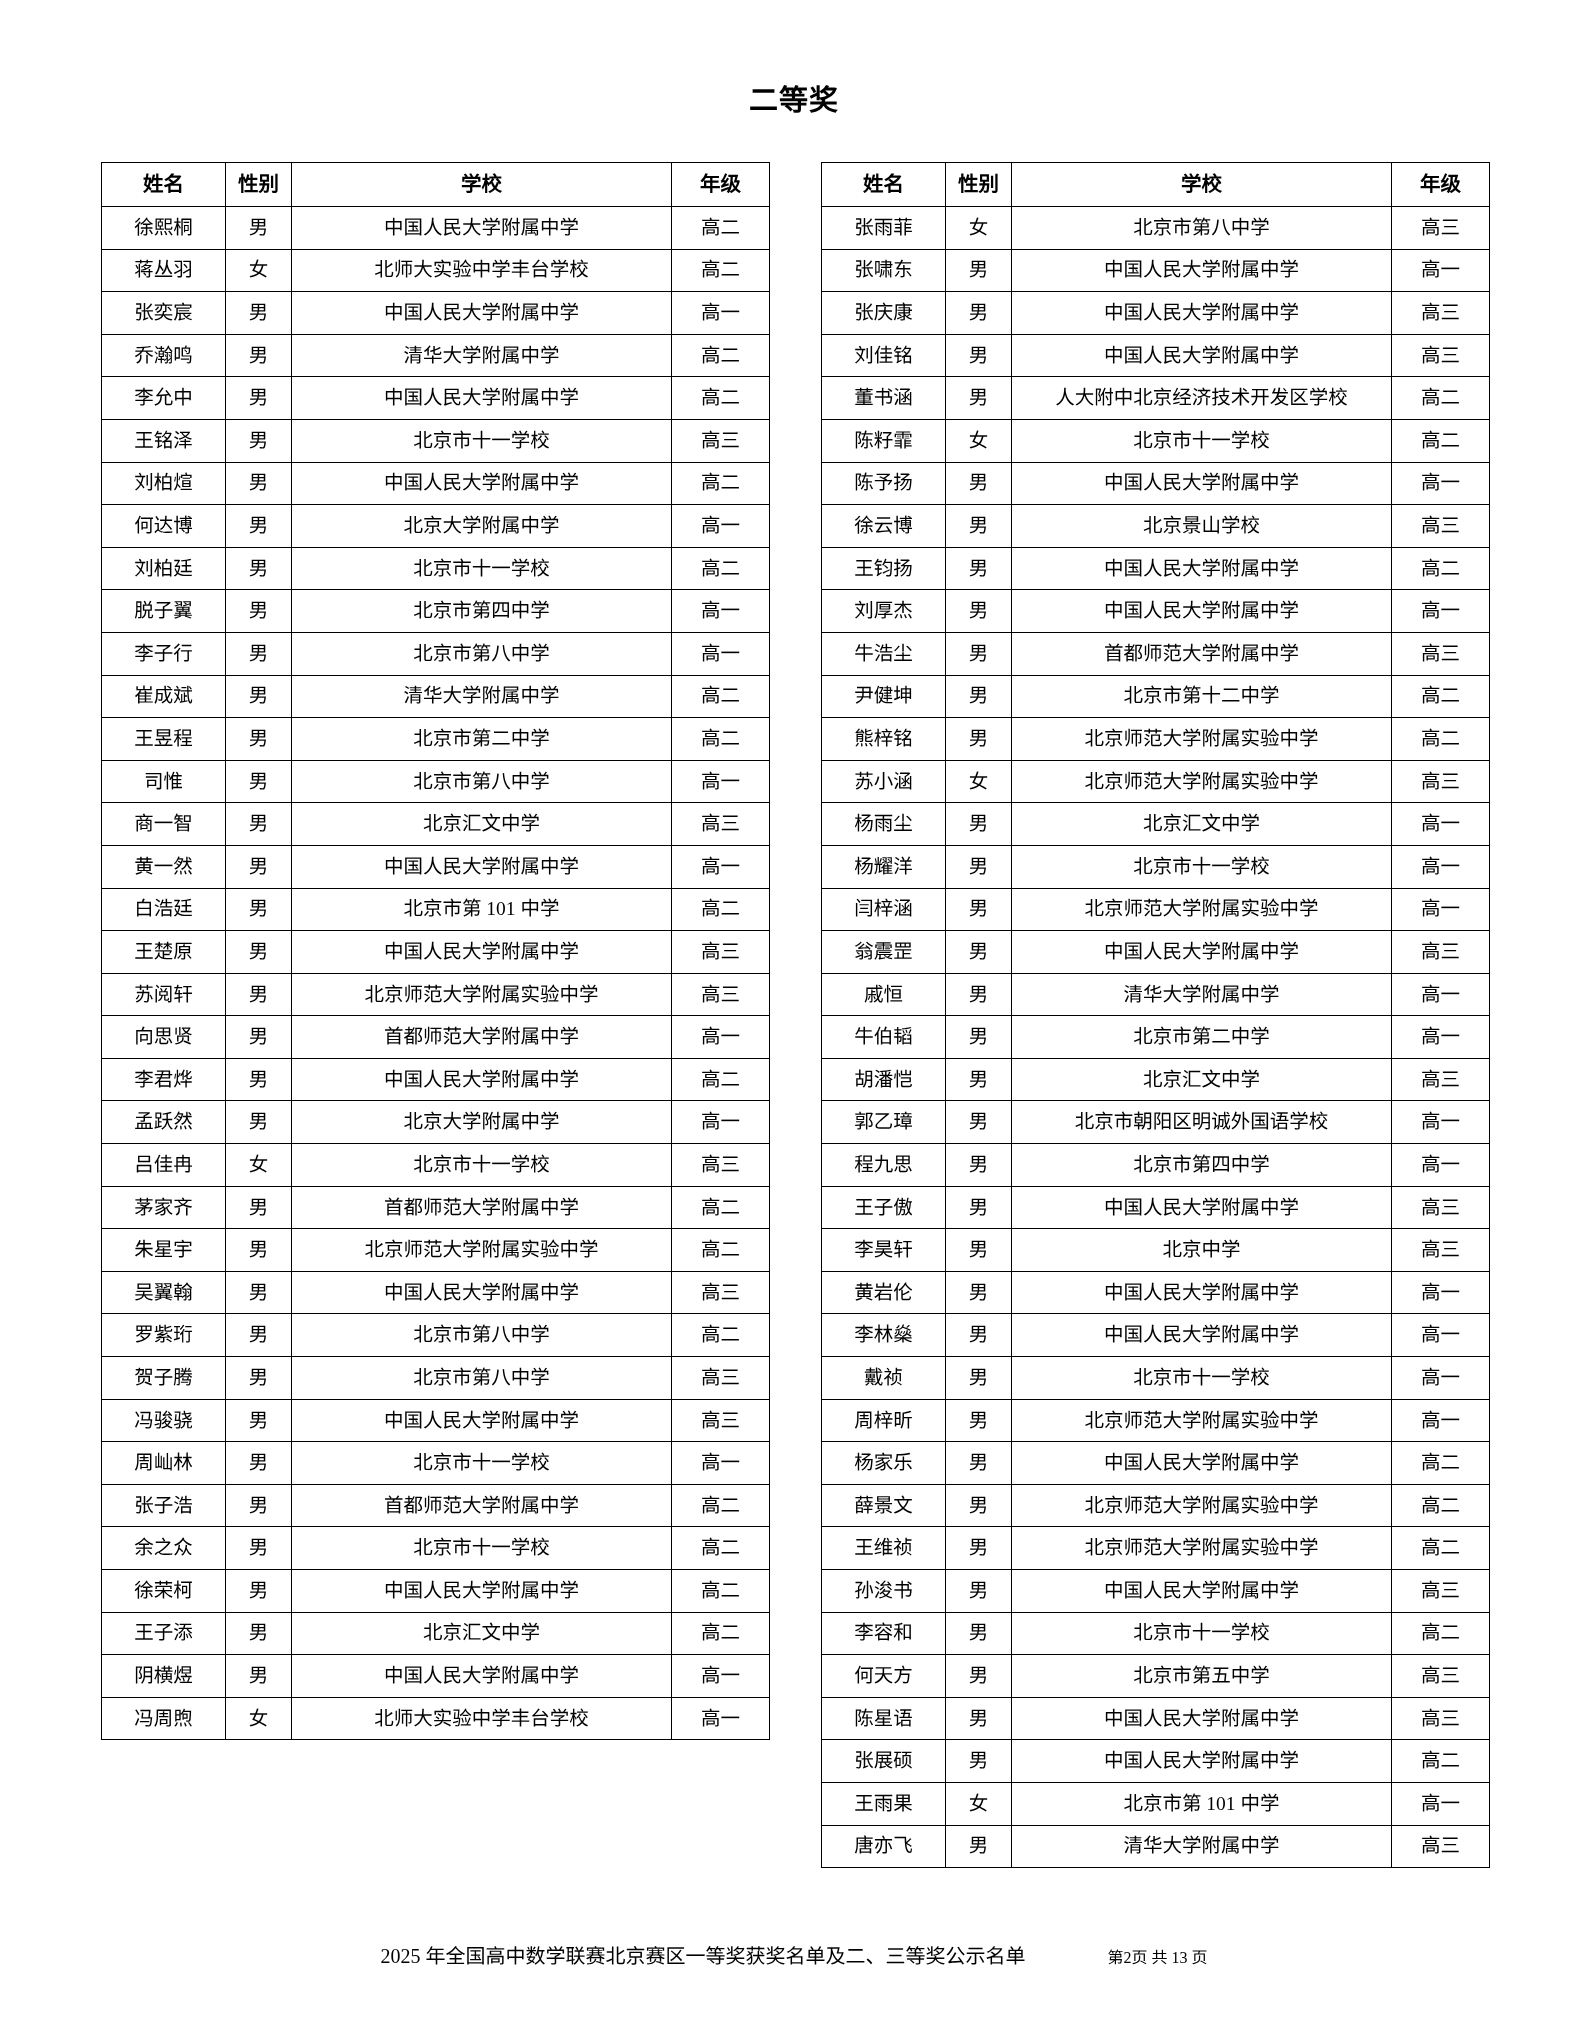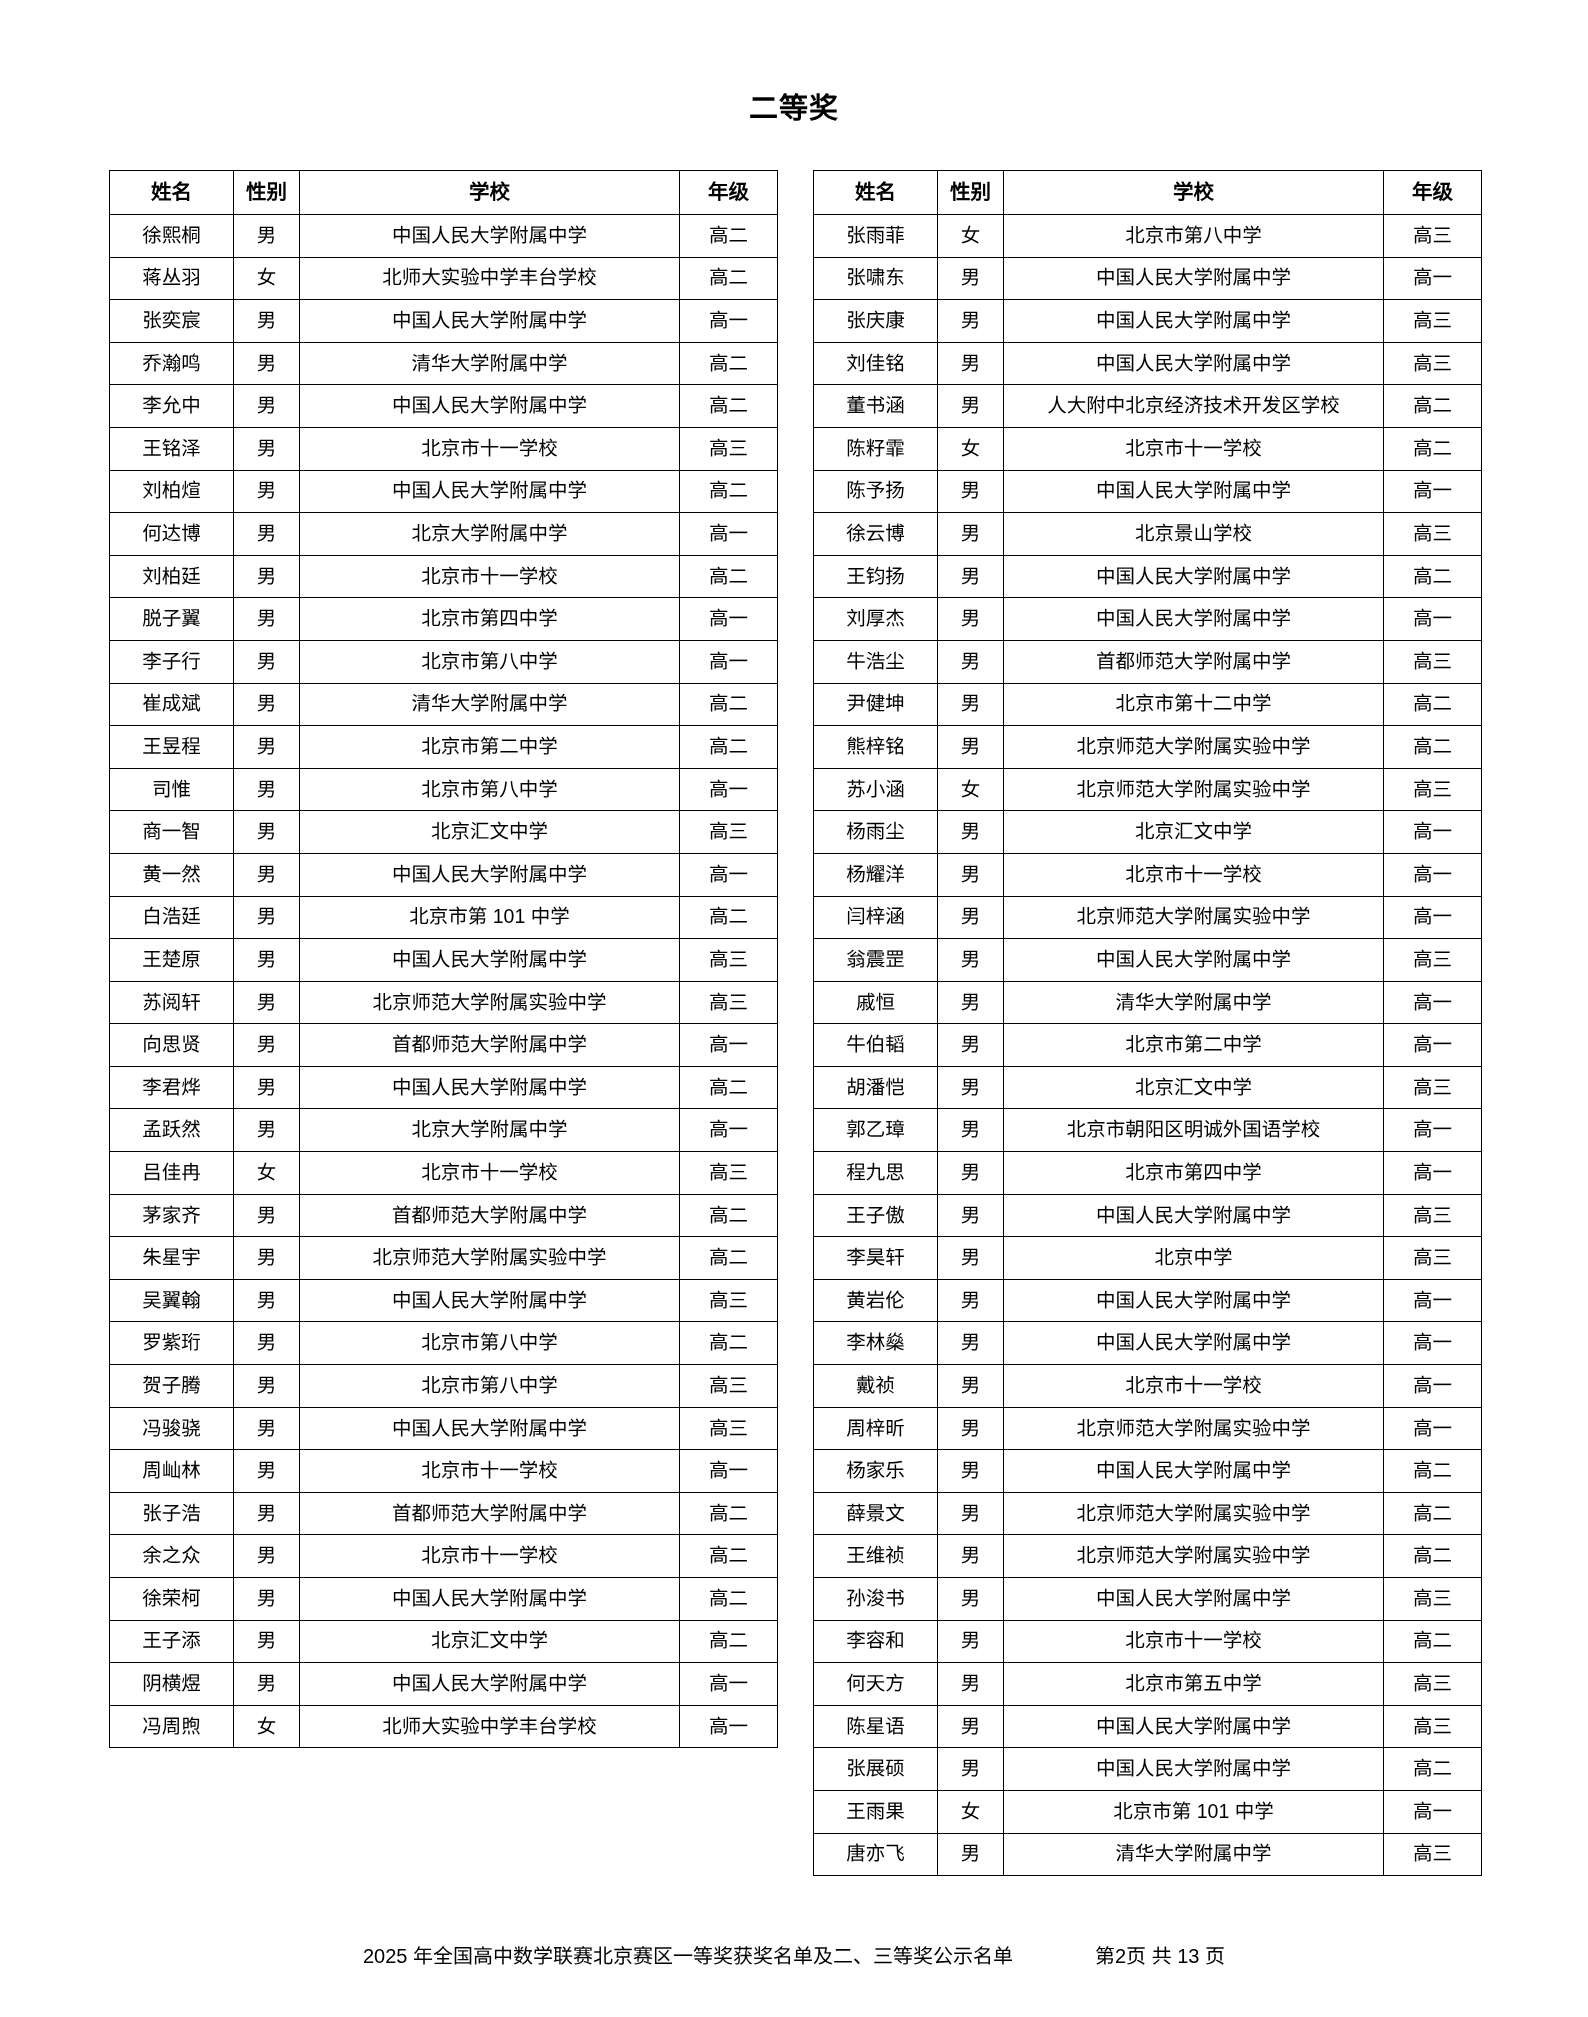"二等奖" .page { font-family: none -> Liberation Serif, serif; padding: 16px -> 8px }
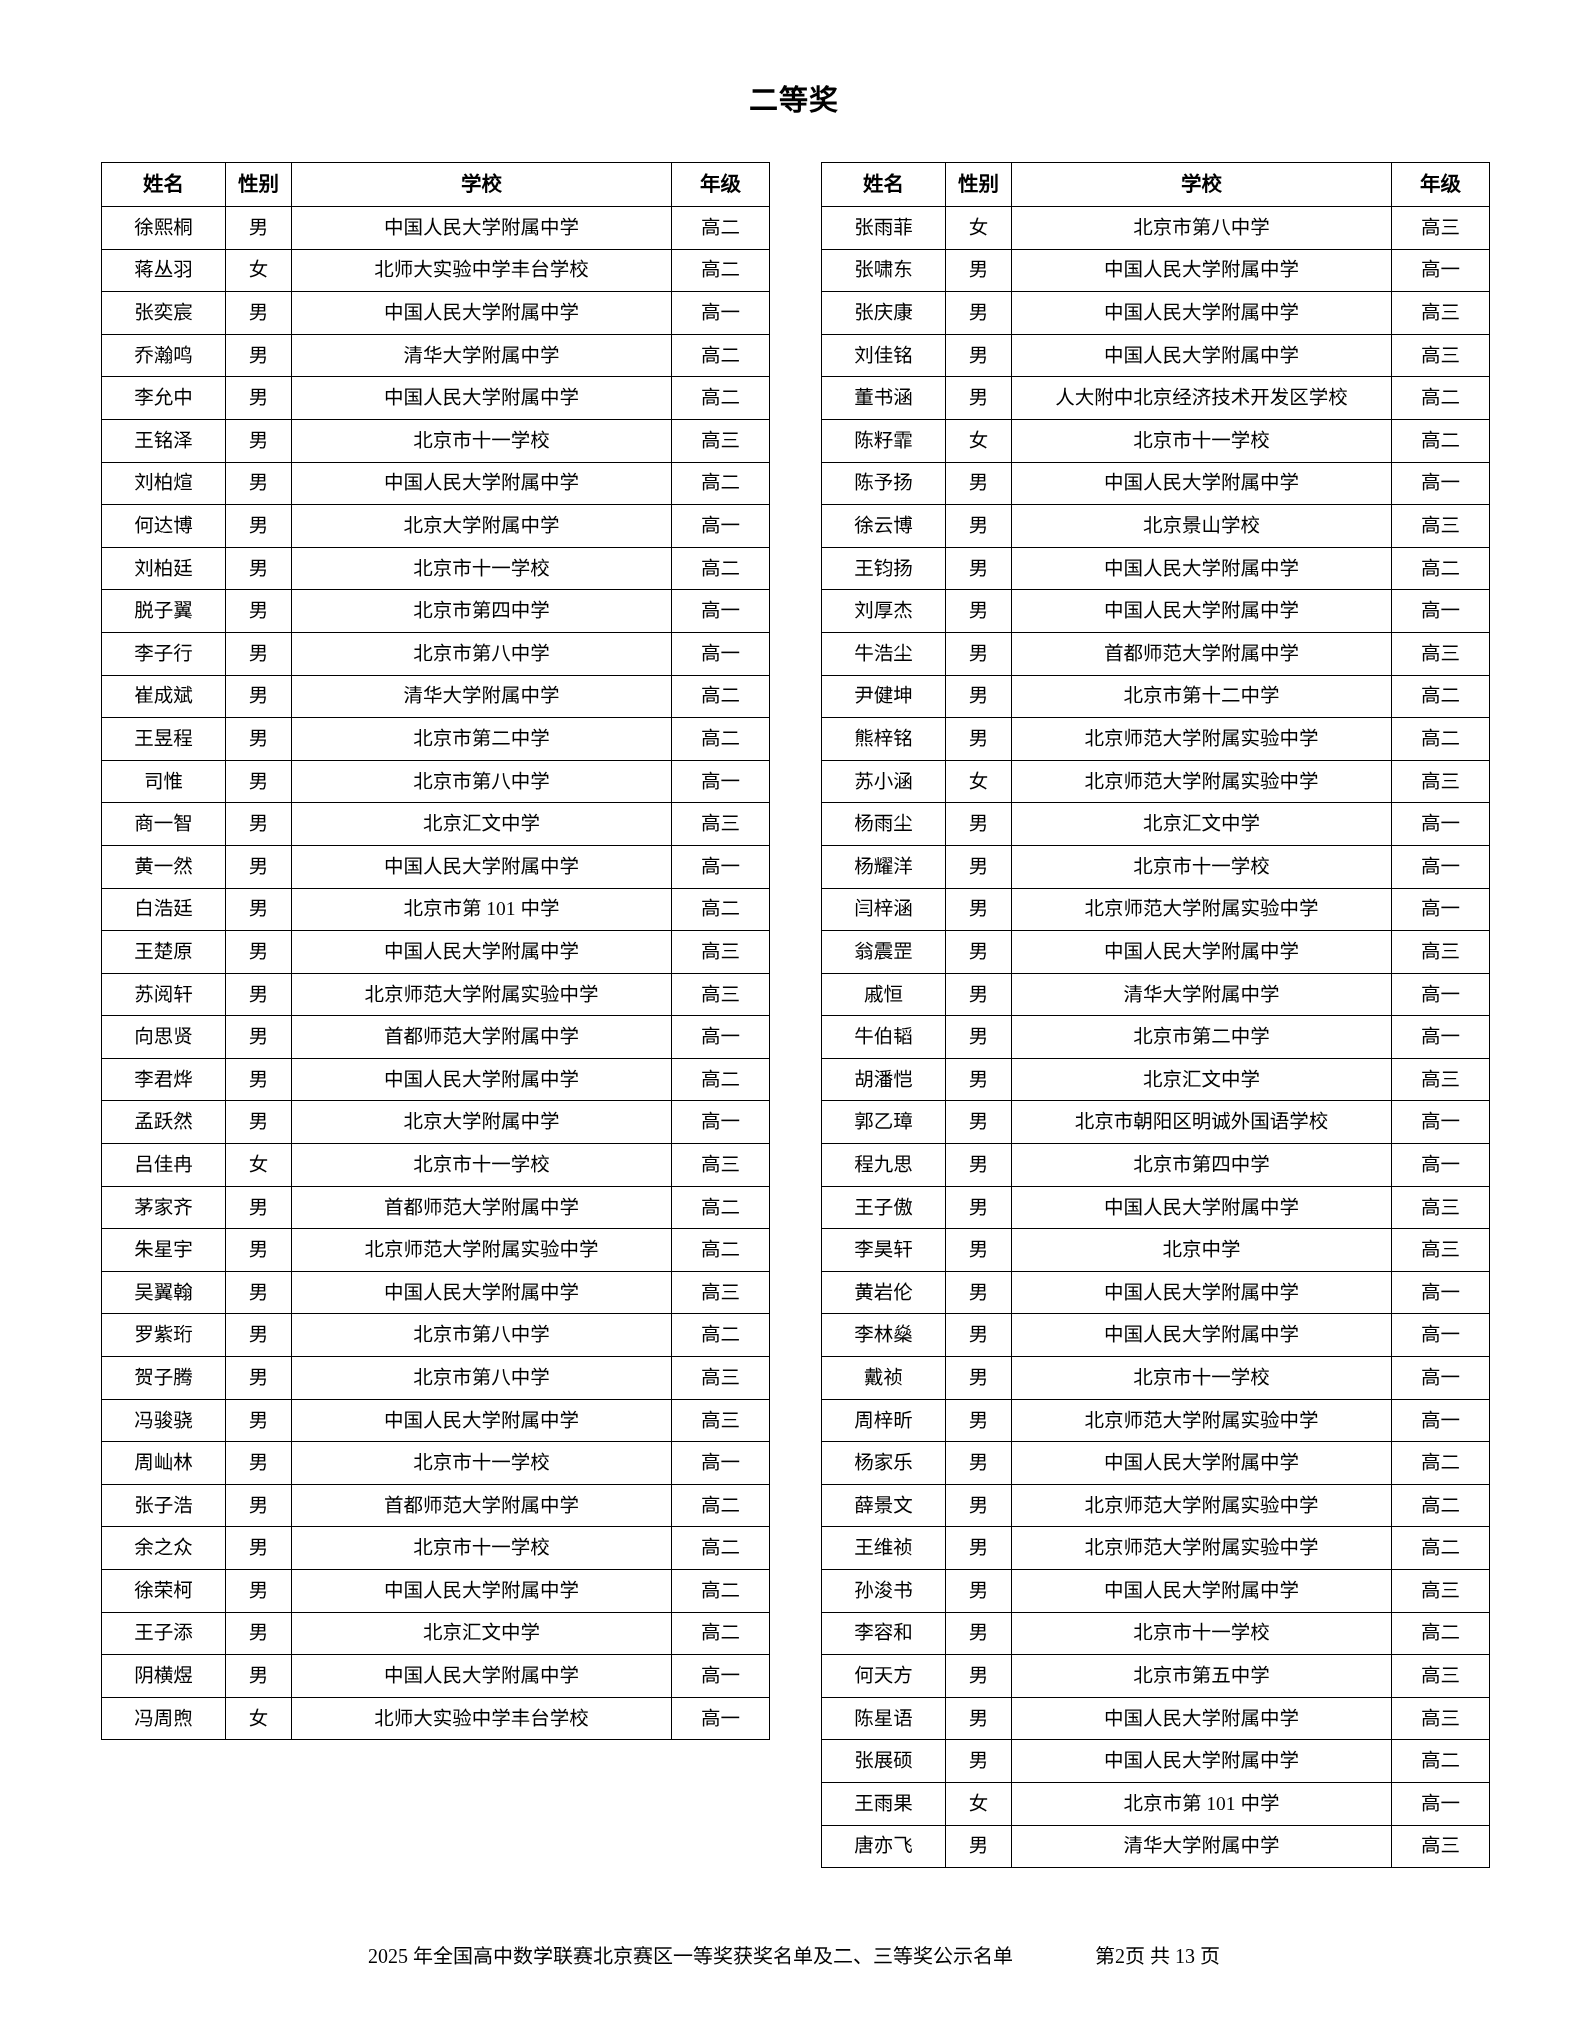"第2页 共 13 页" .footer-page { font-size: 20px -> 16px }
